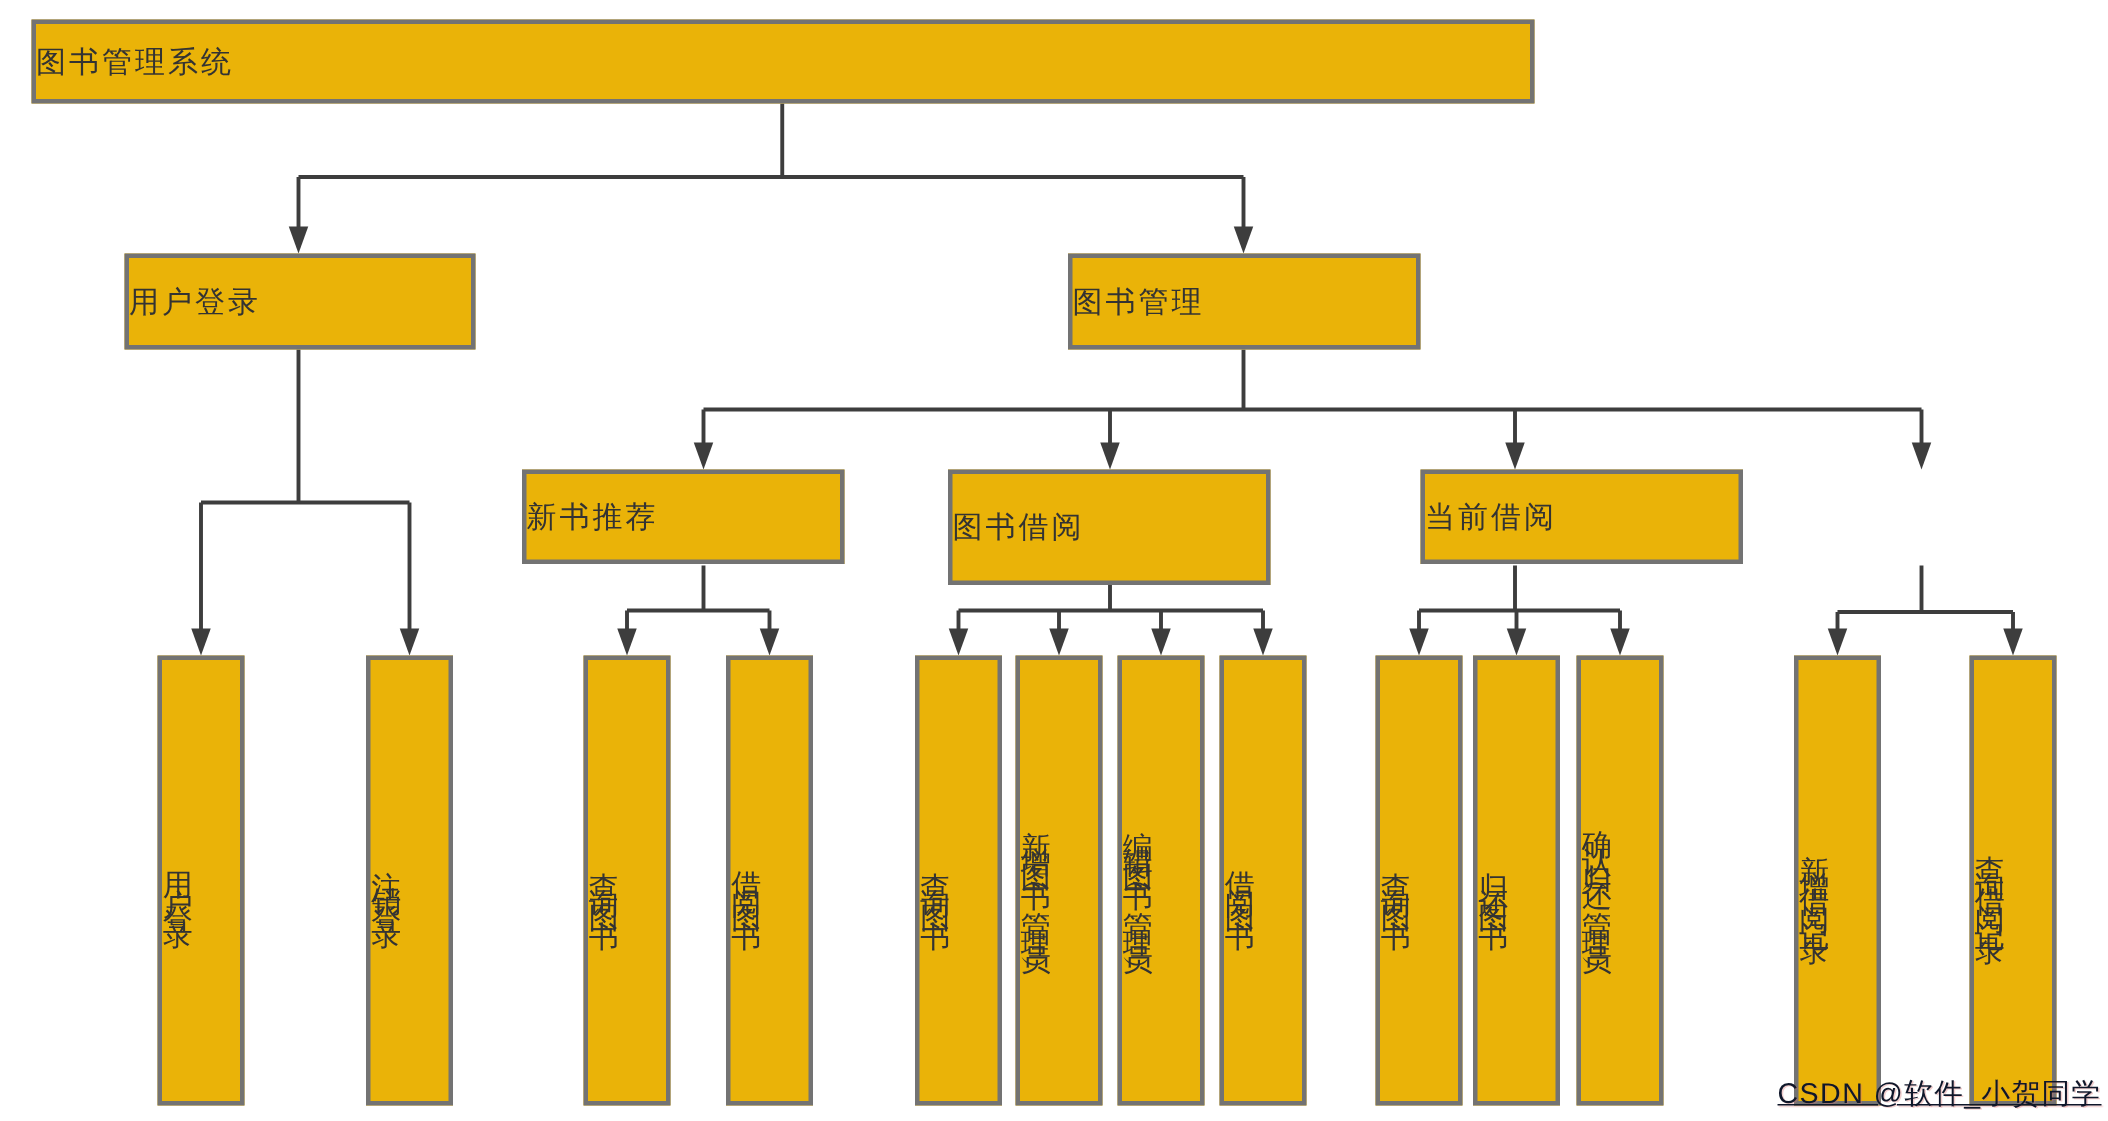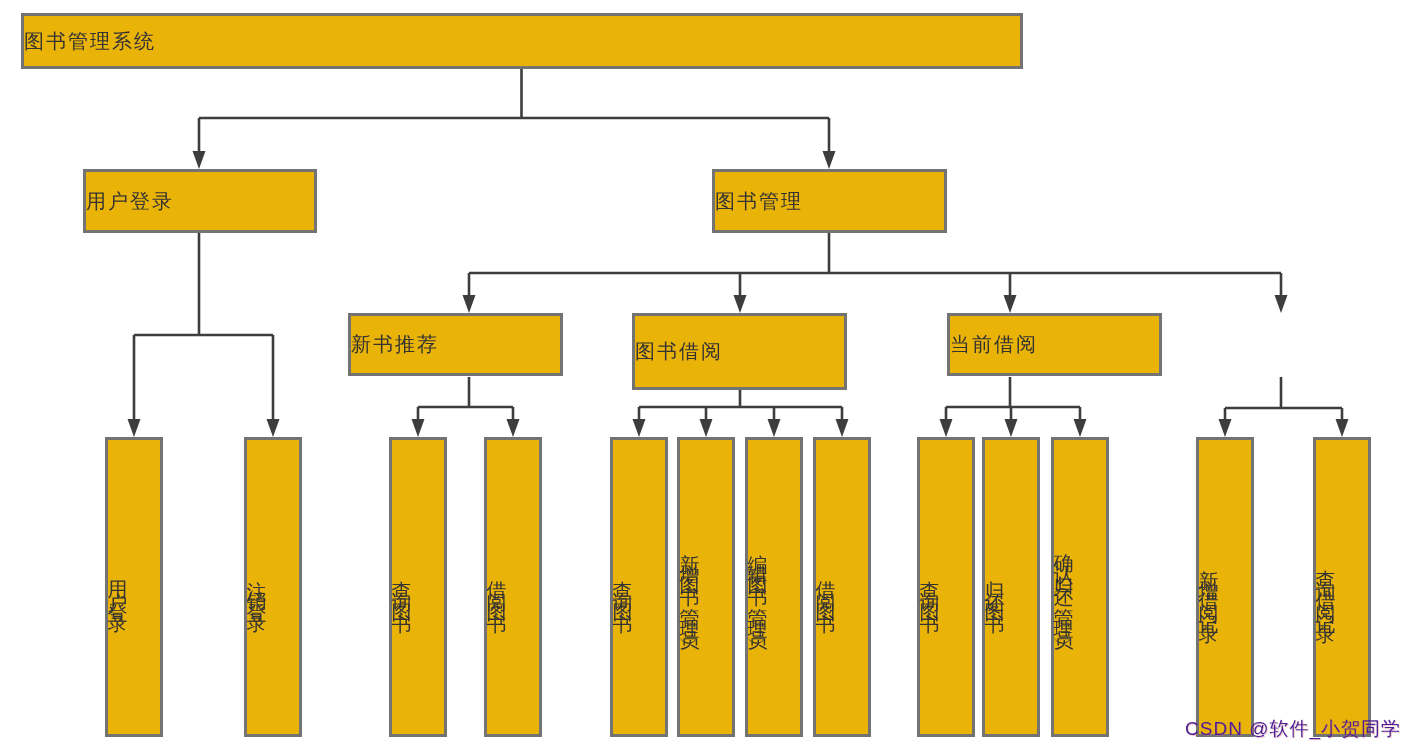"CSDN @软件_小贺同学" .watermark { color: #4c1d95 -> #0f172a; text-decoration: none -> underline }
